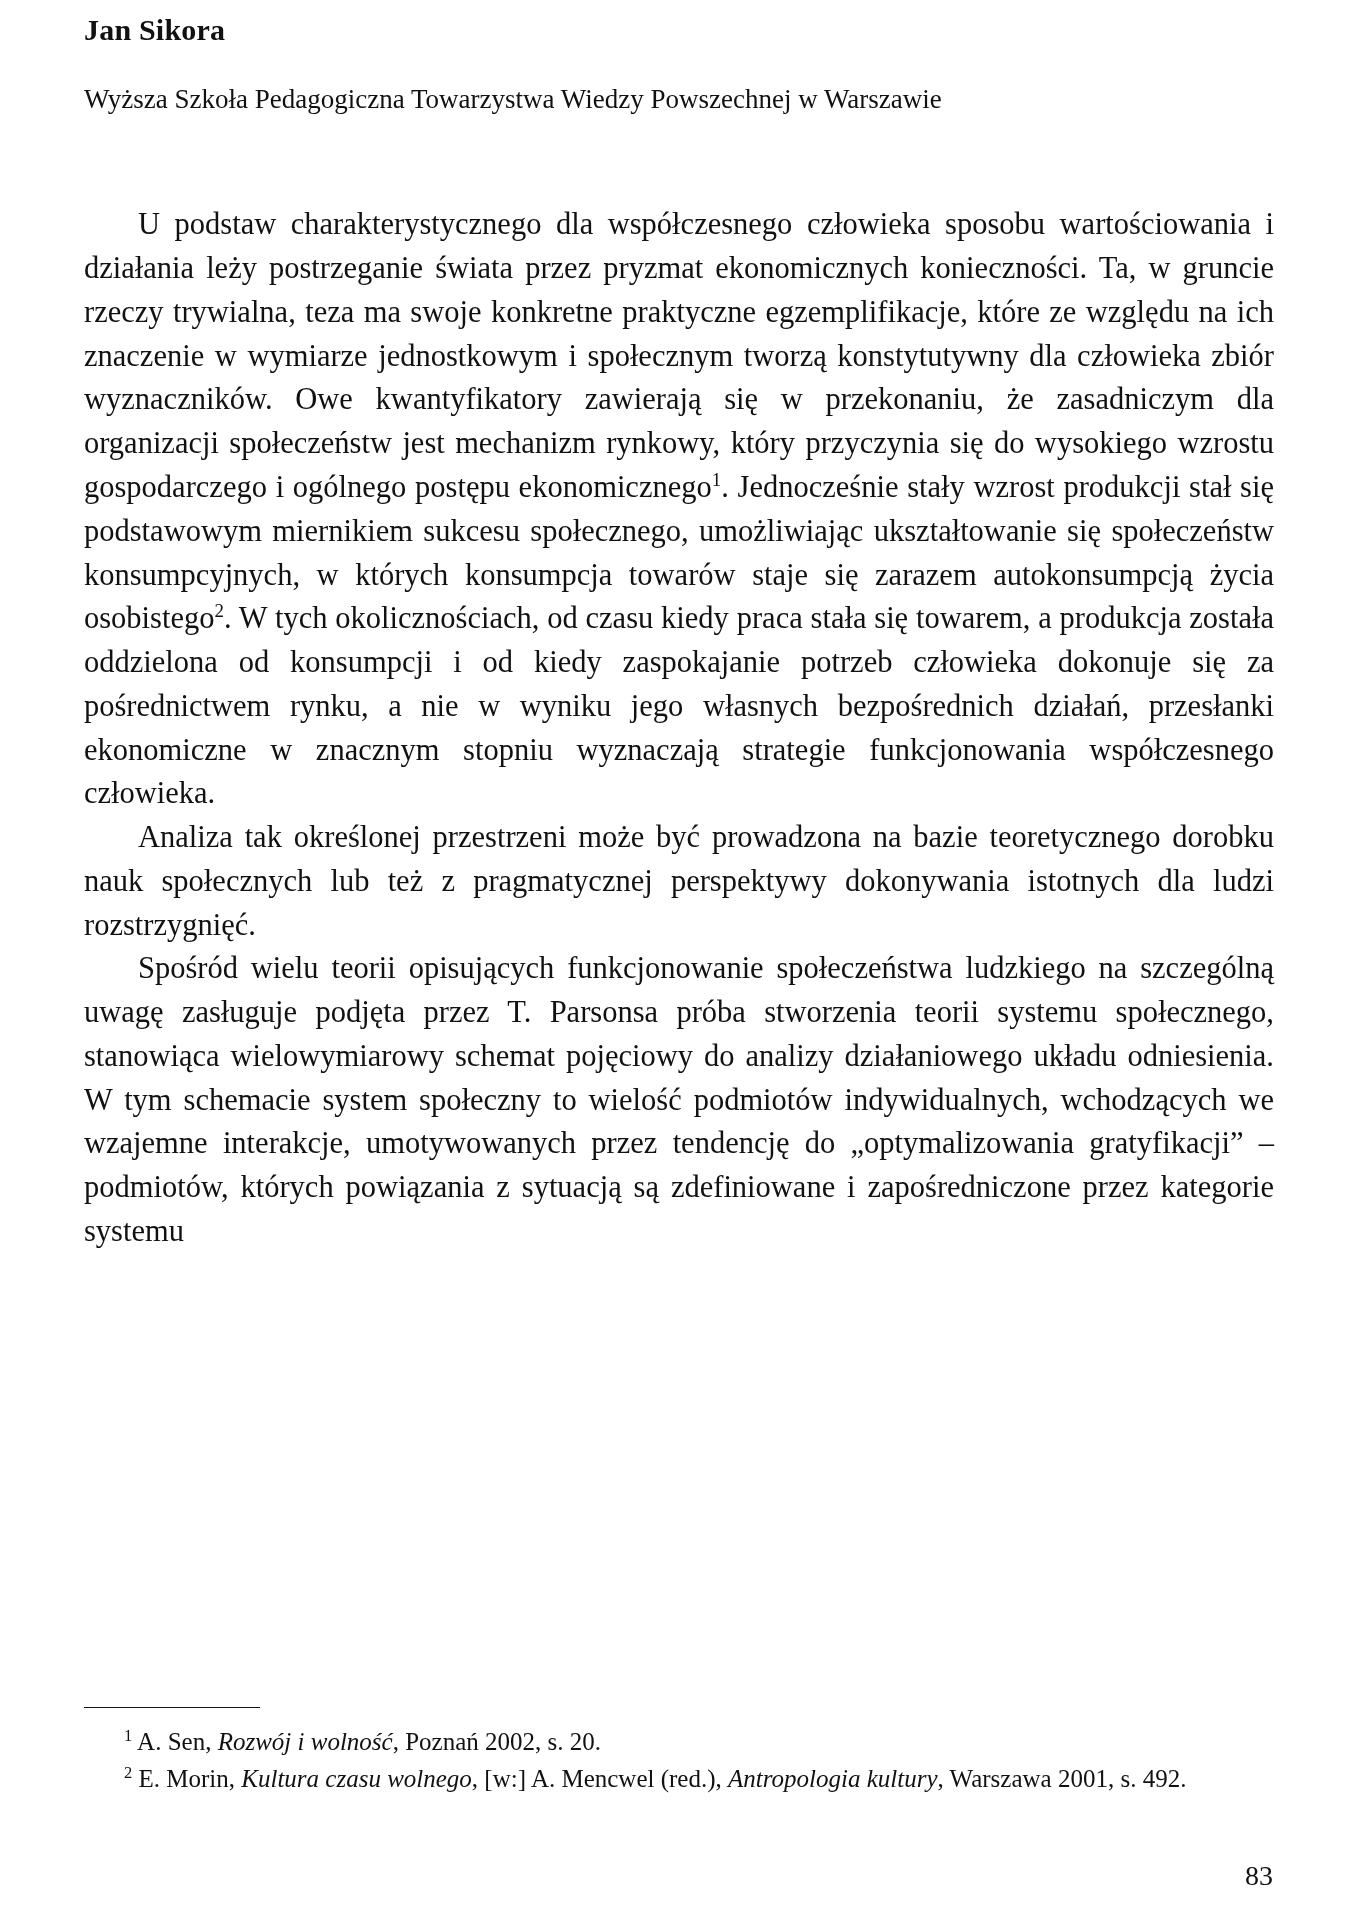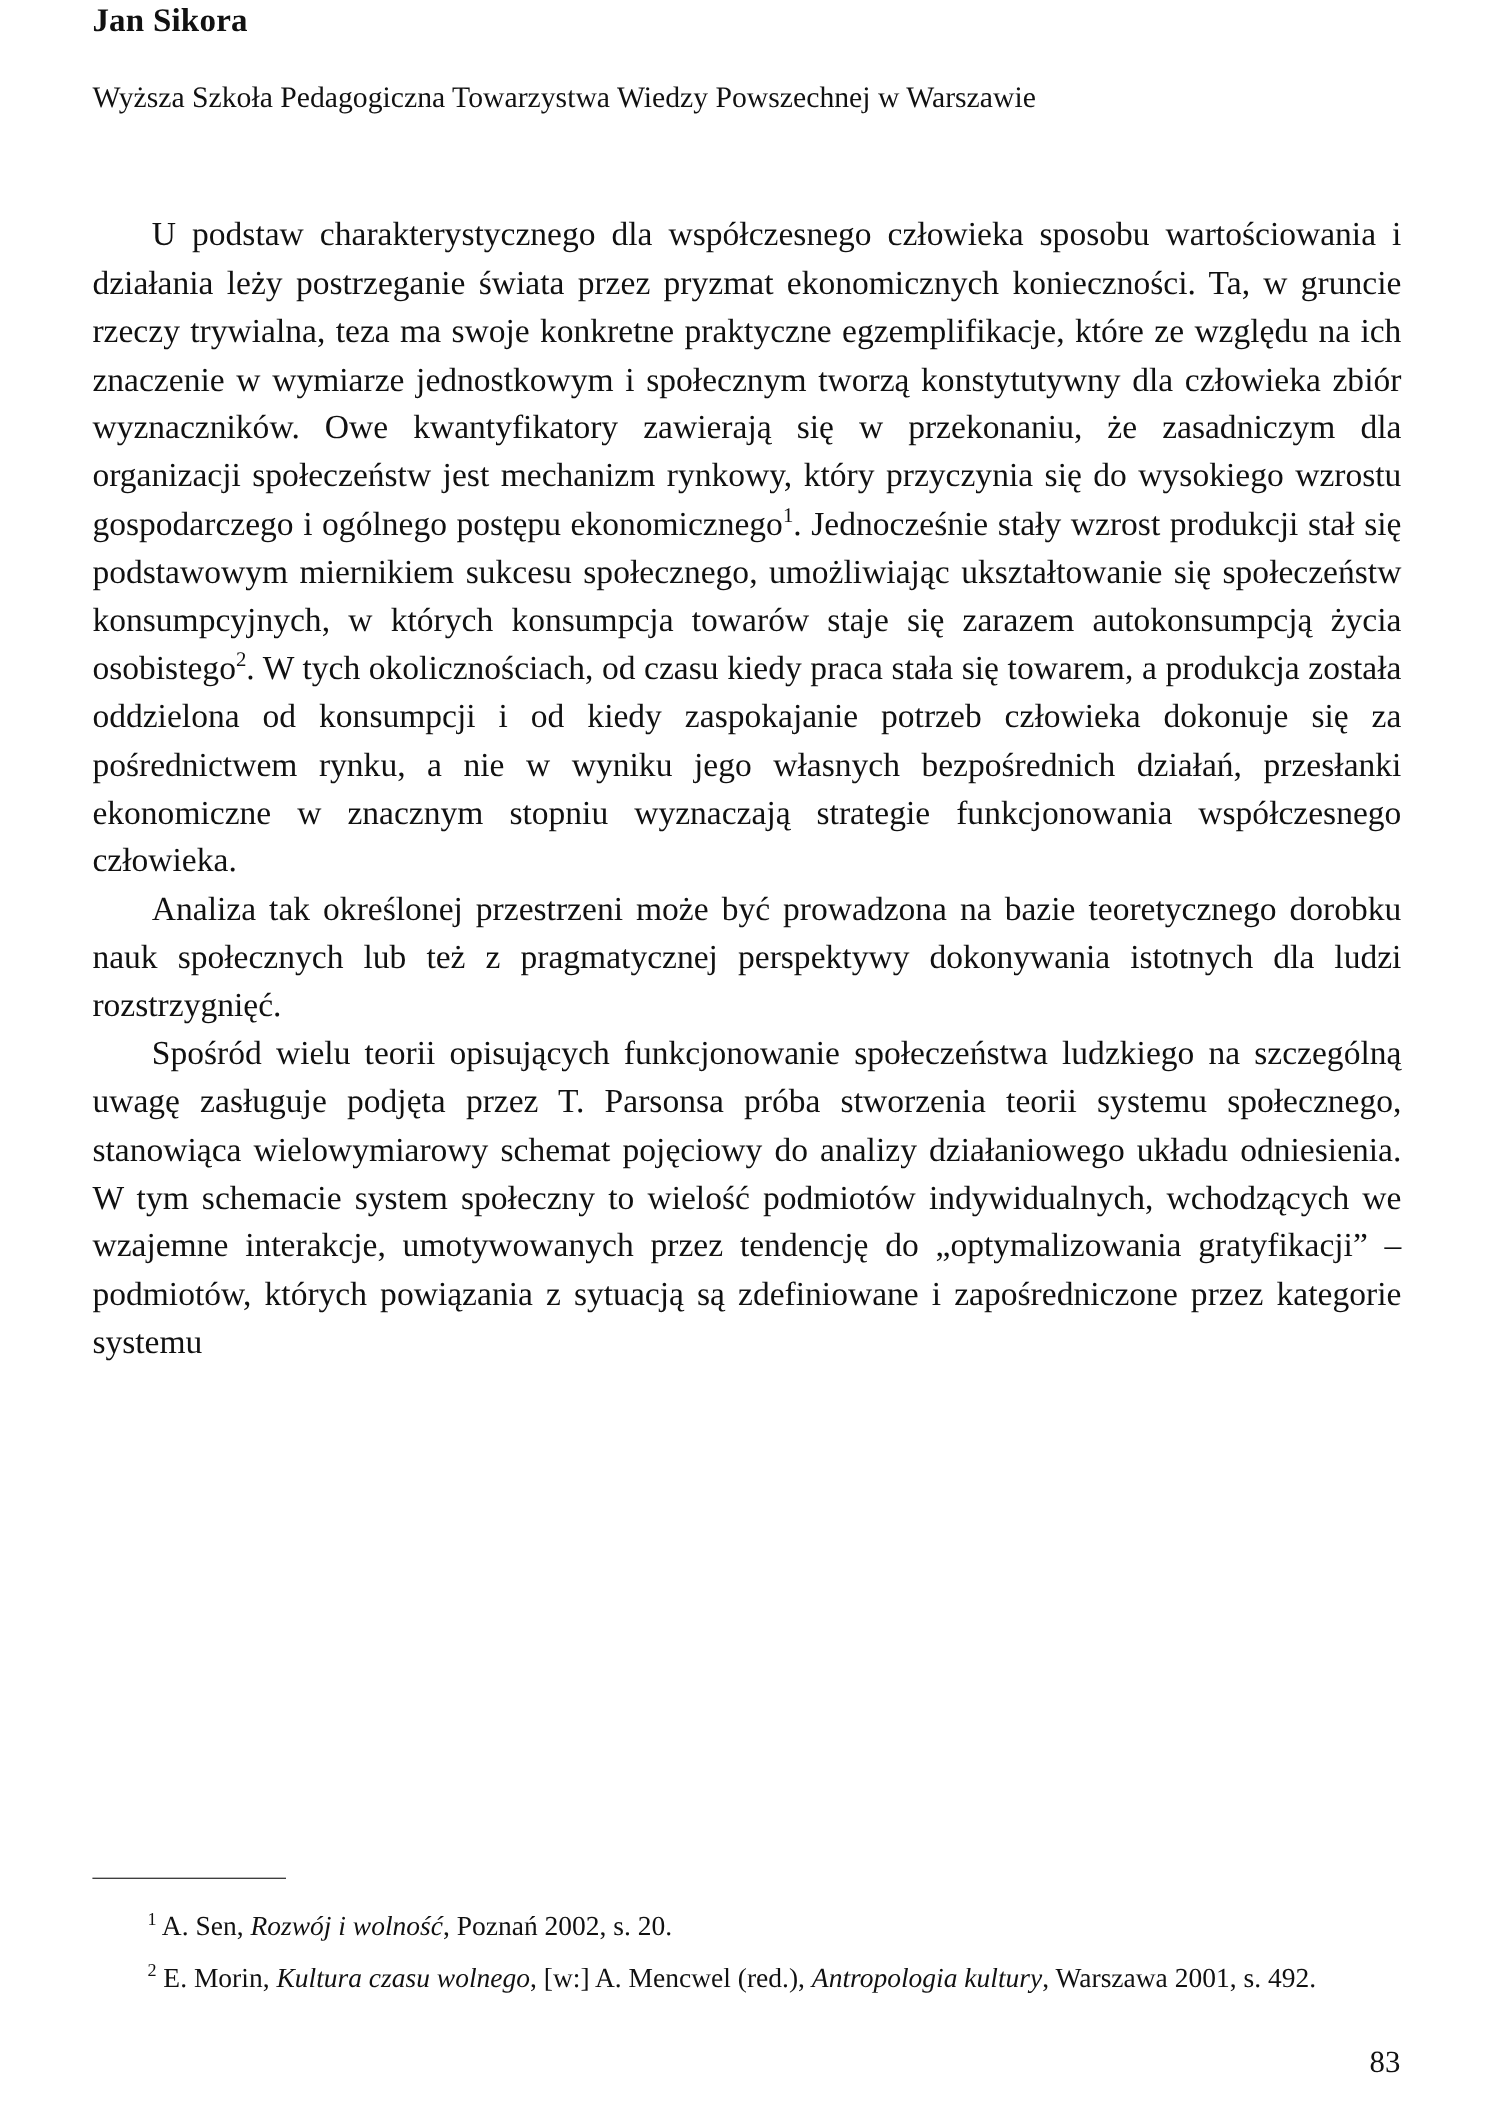"Jan Sikora" .author { margin-top: 1px -> 12px }
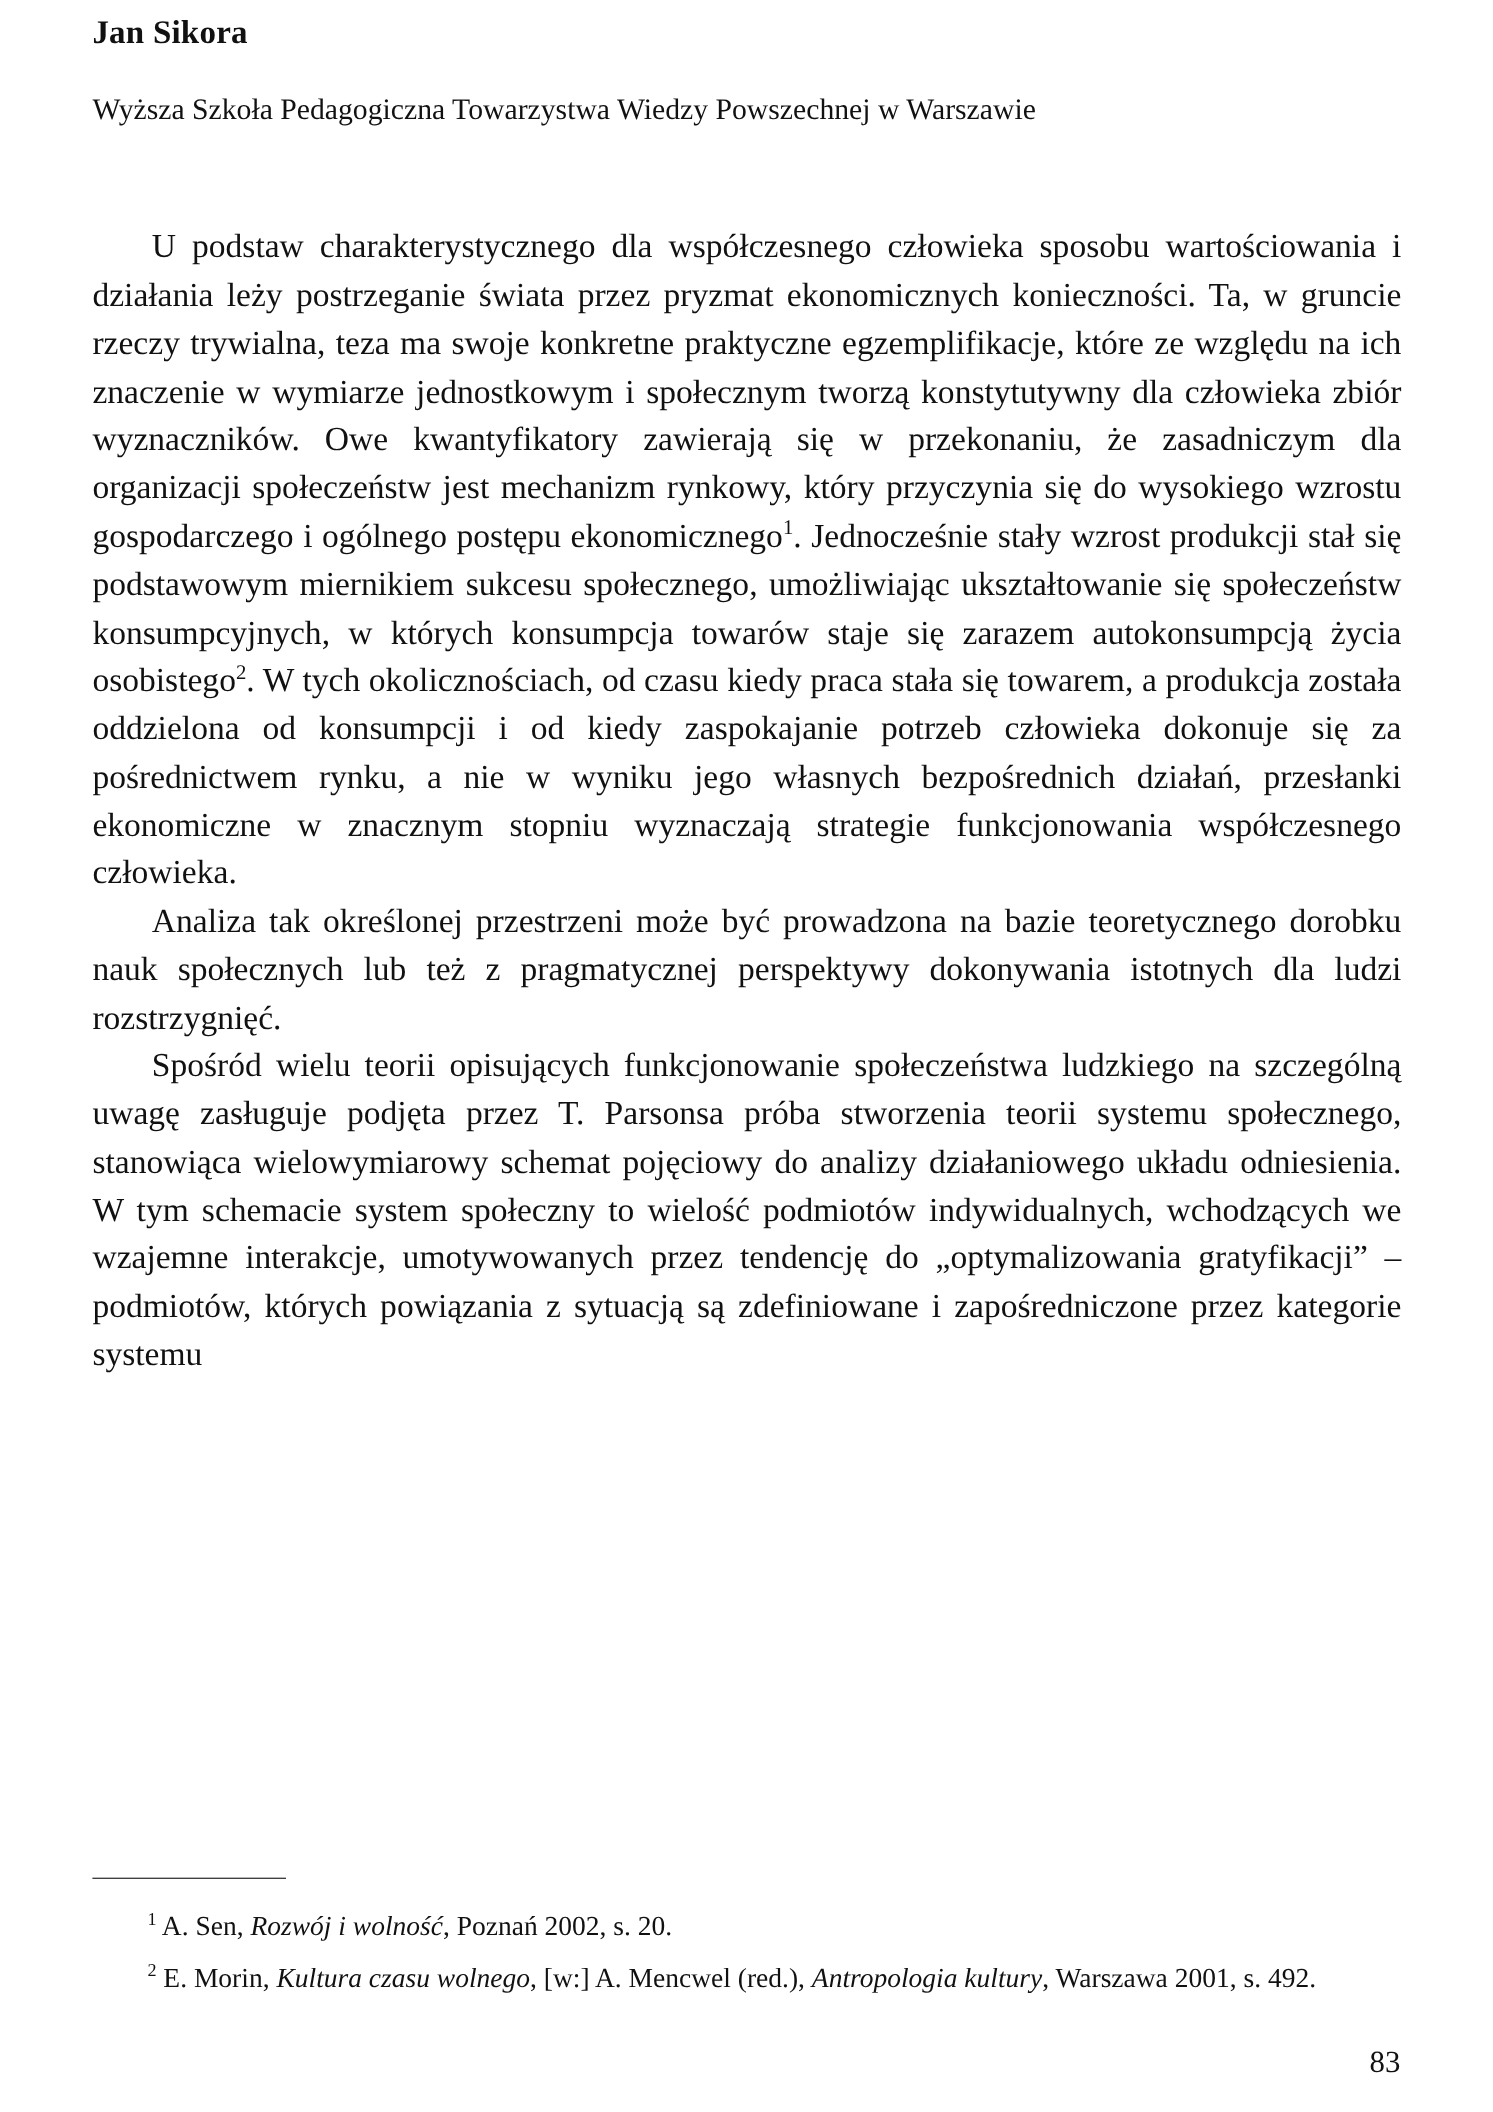"1 A. Sen, Rozwój i" .footnotes p { margin: 12px -> 2px }
